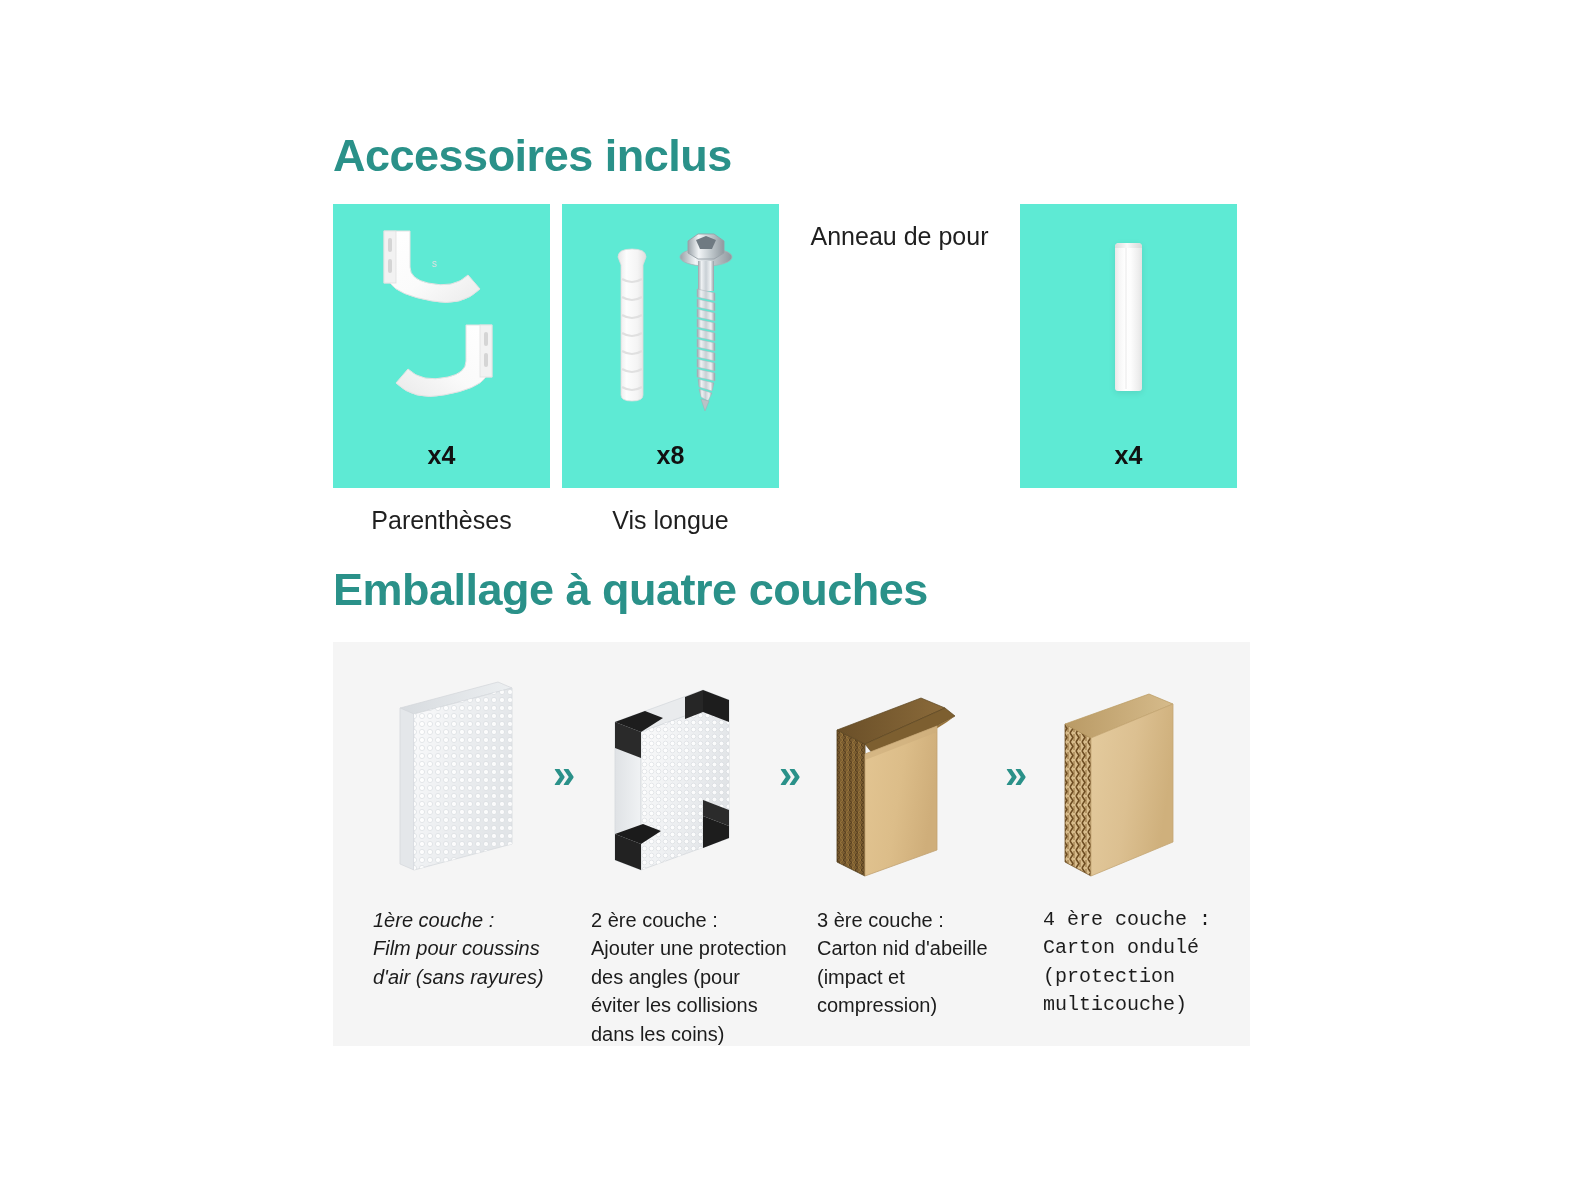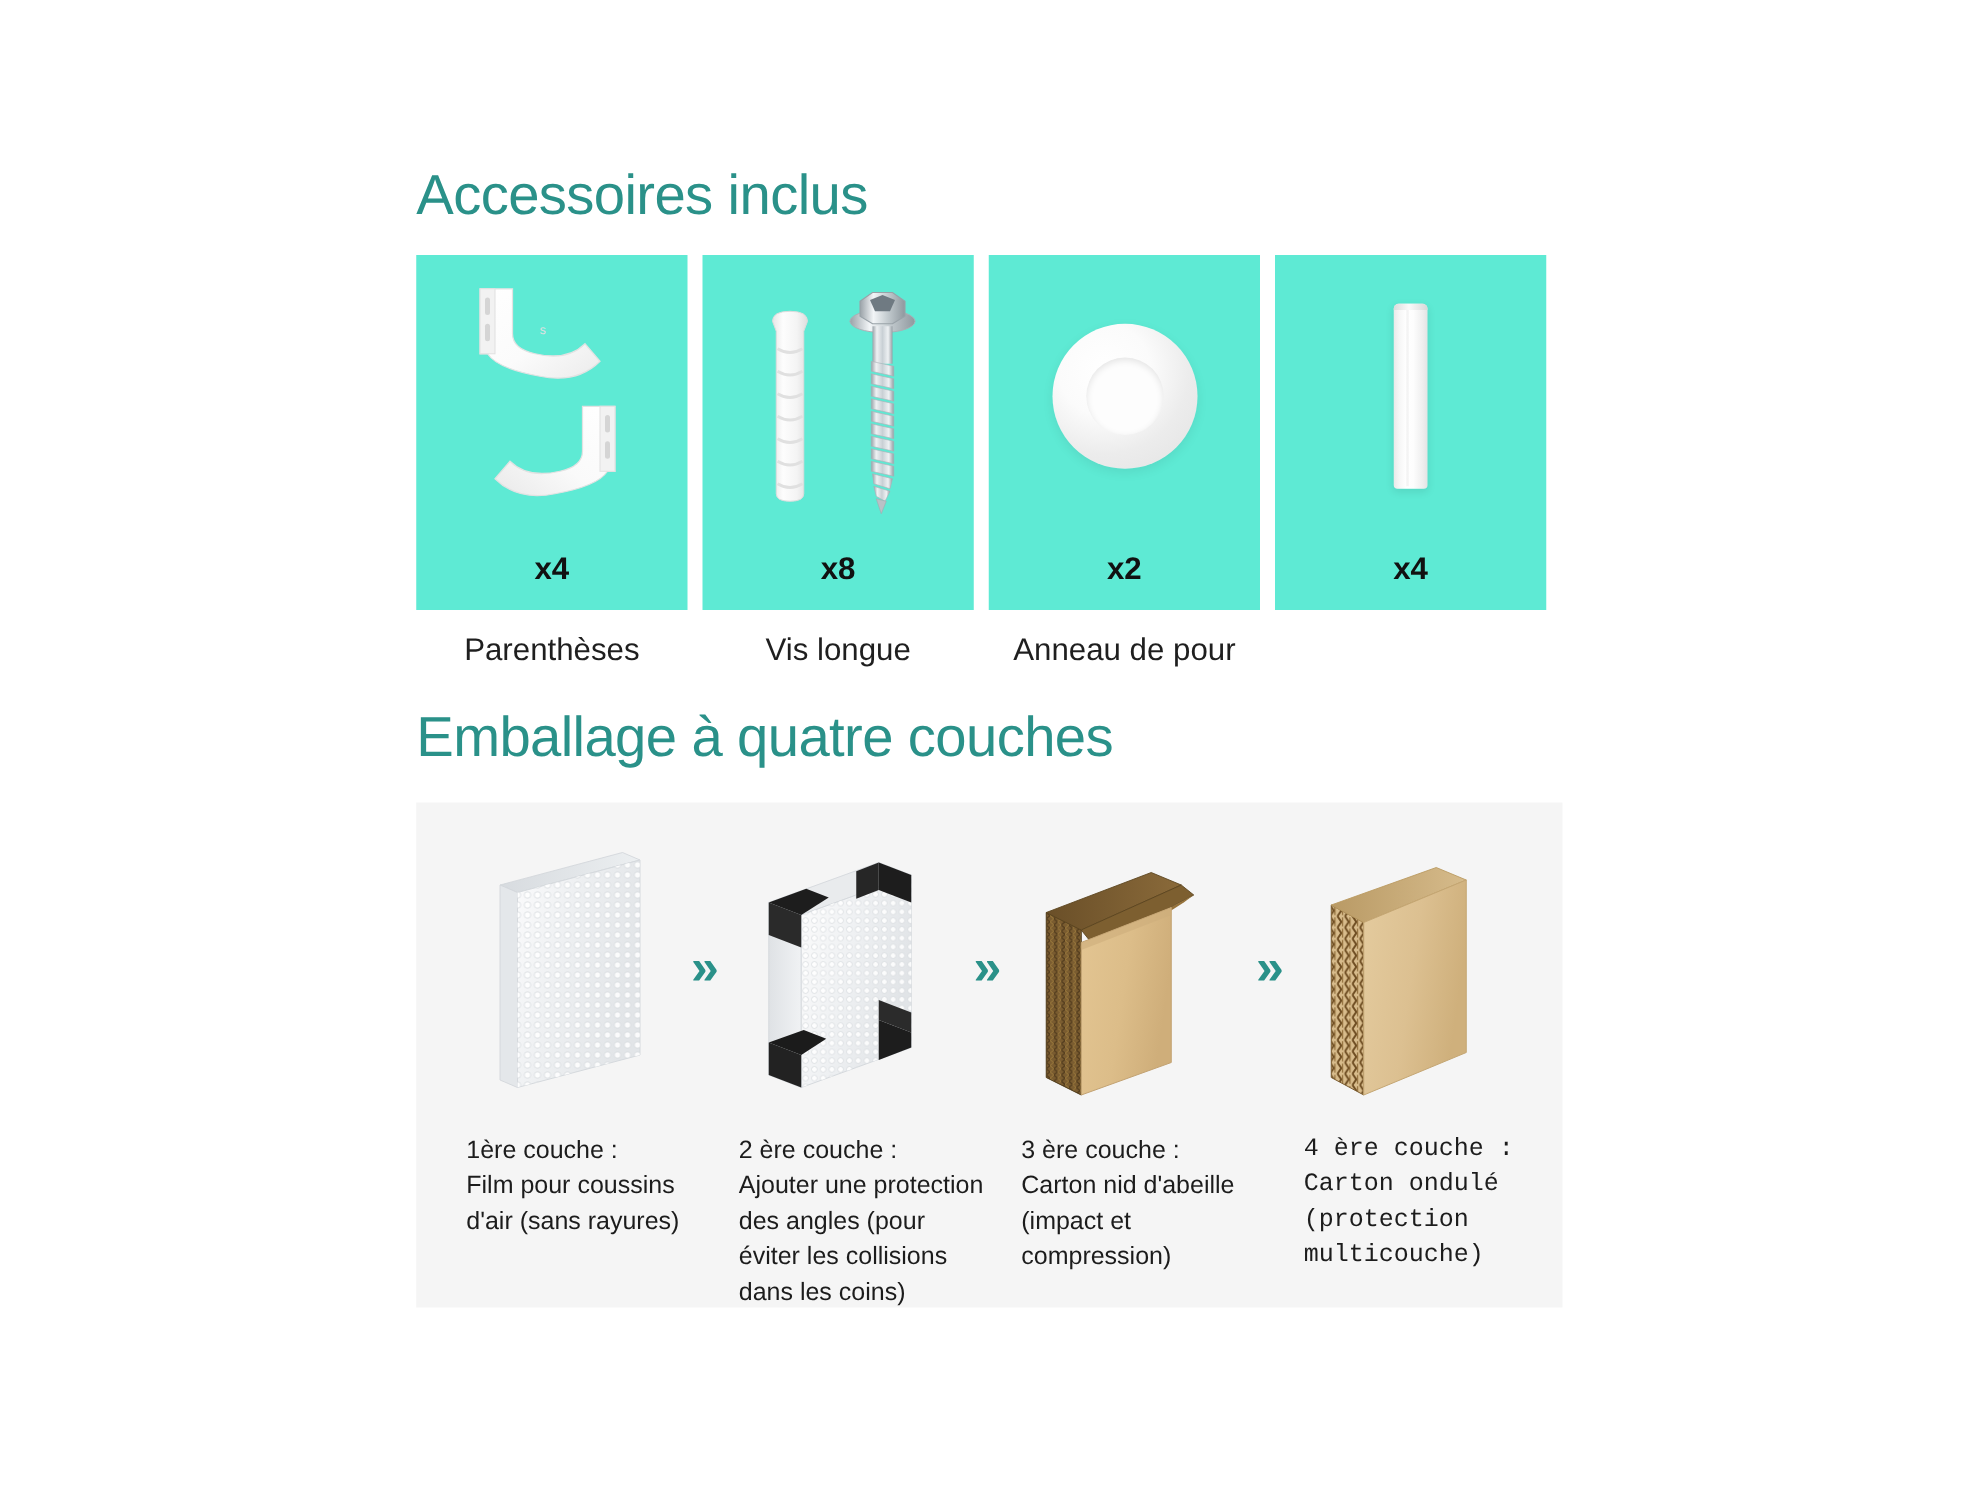"Accessoires inclus" .section-title { font-weight: normal -> bold }
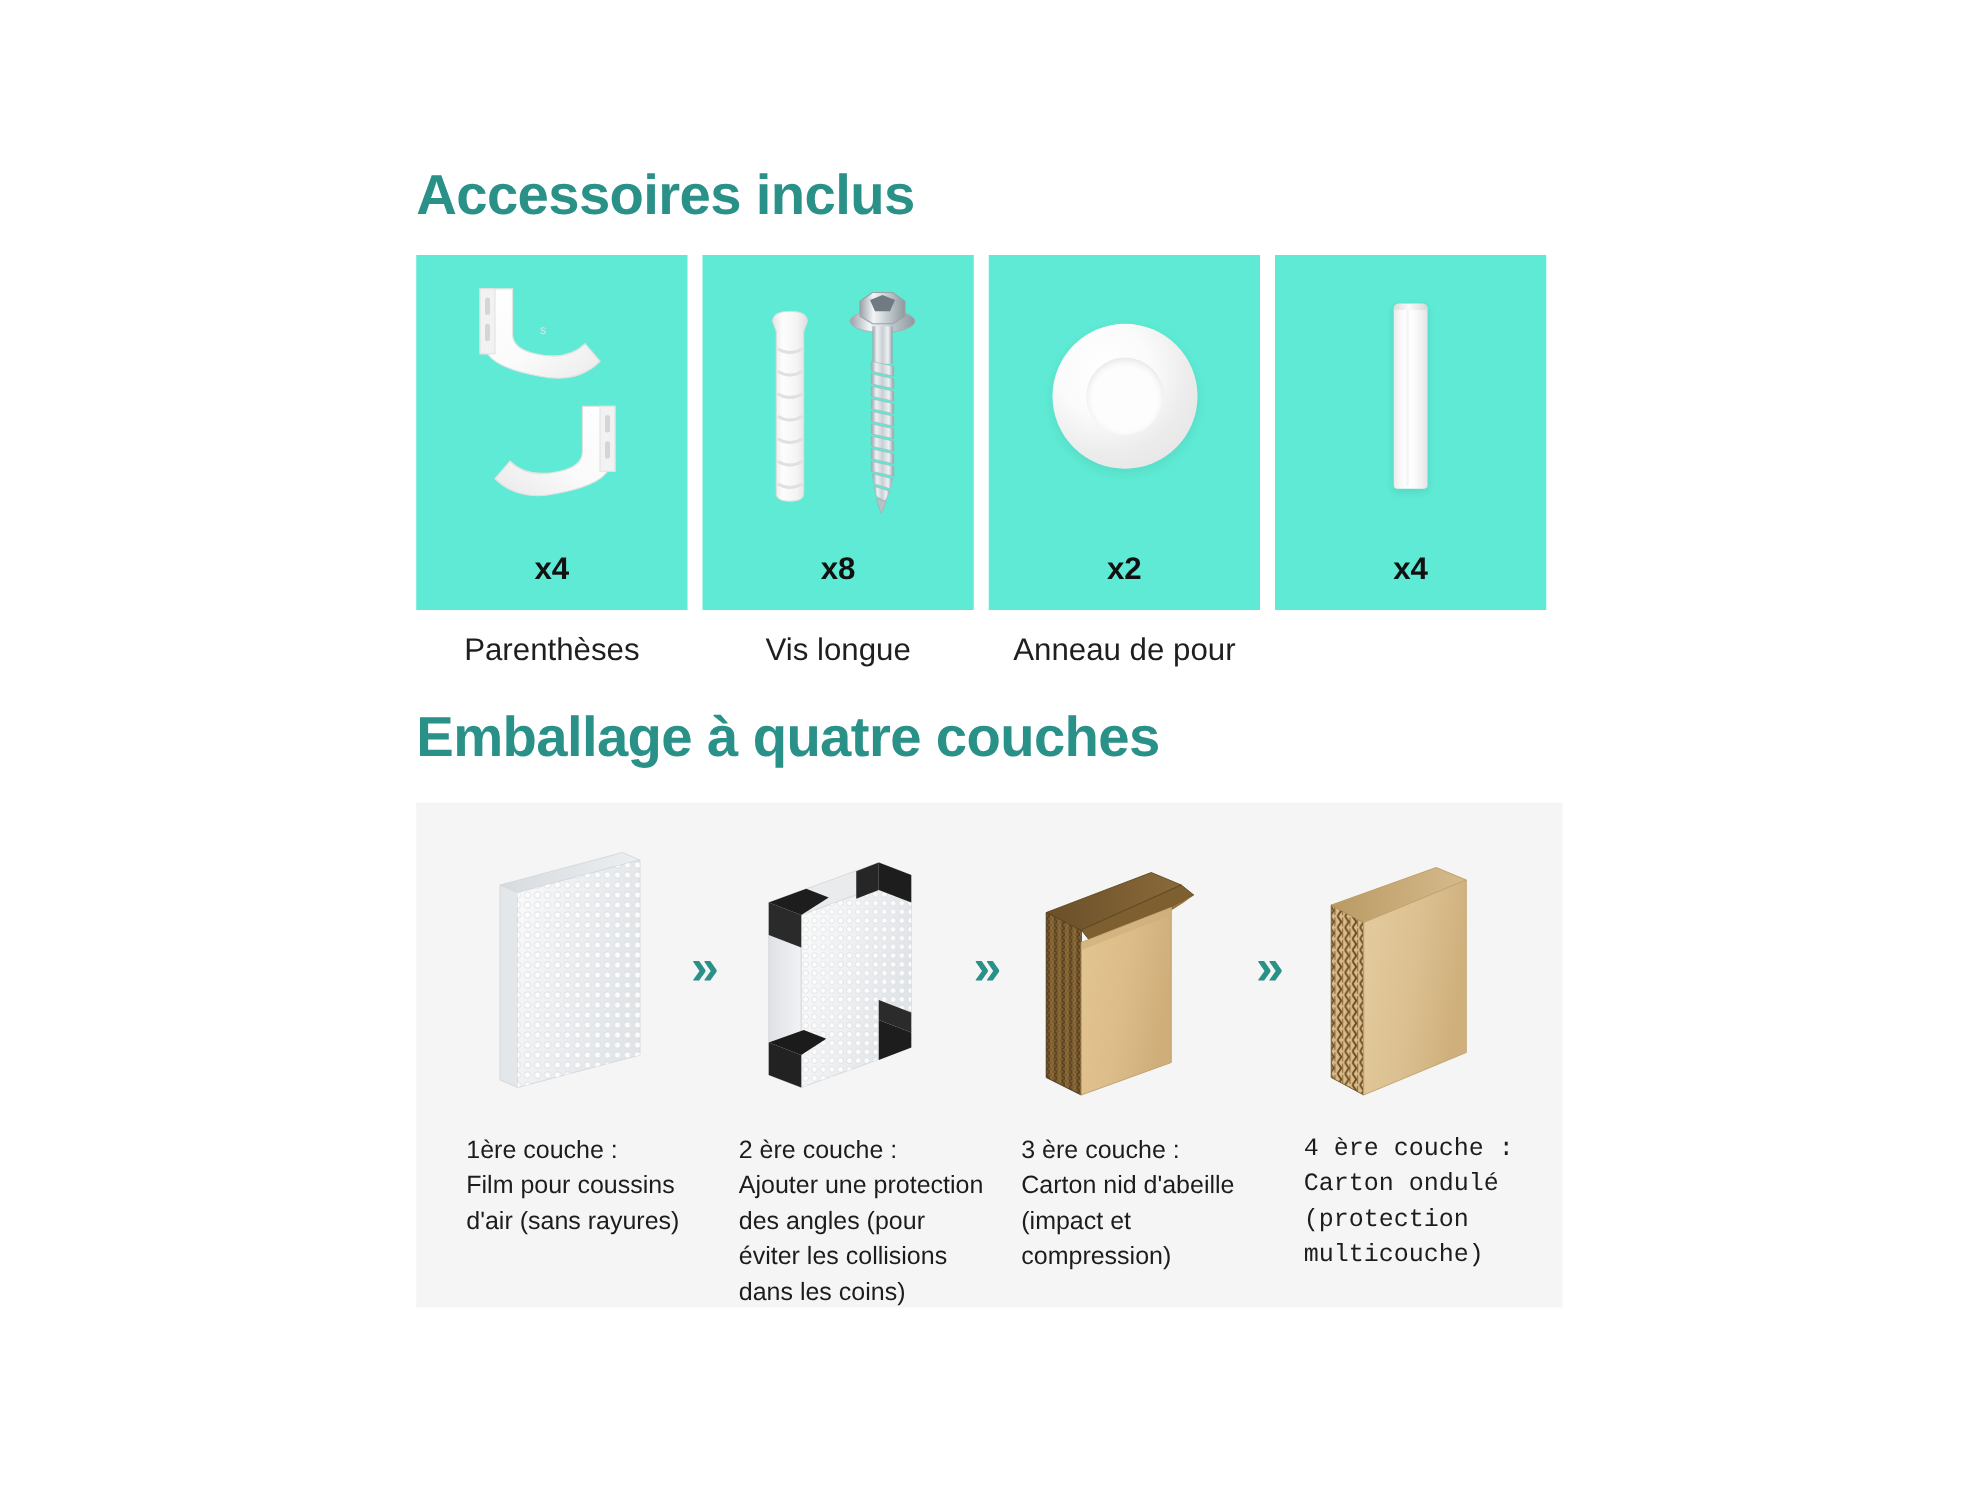"x2" div.acc-card { html: <div> <div> <div> <div></div> </div> </div> <div>x2</div> </div> -> none }
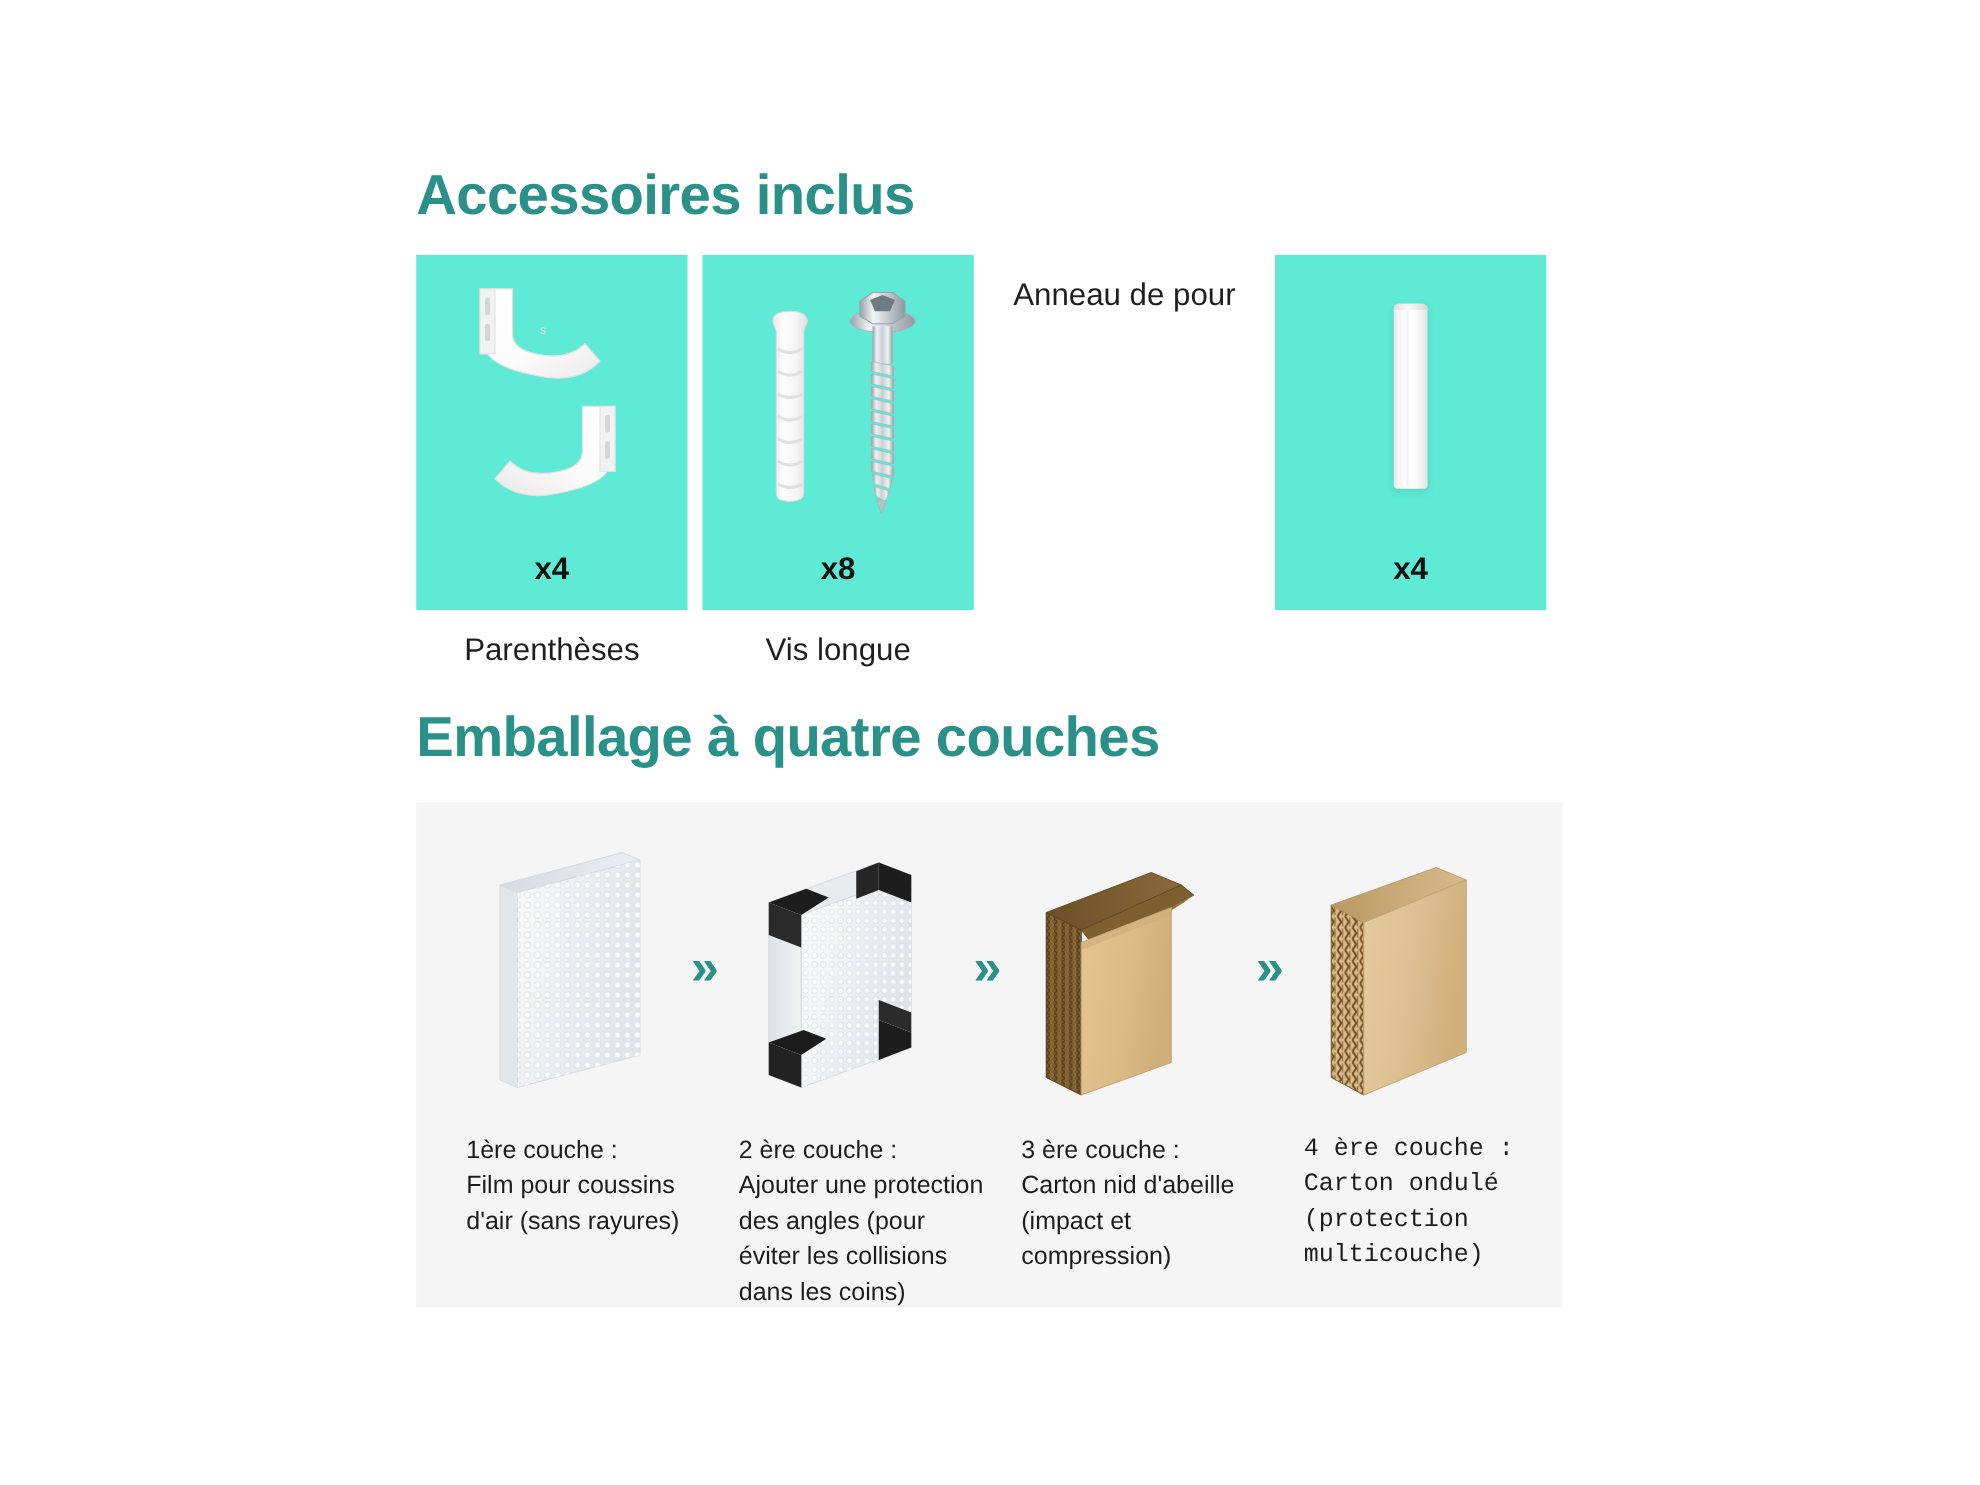"1ère couche :" .step-1 { font-style: none -> italic }
